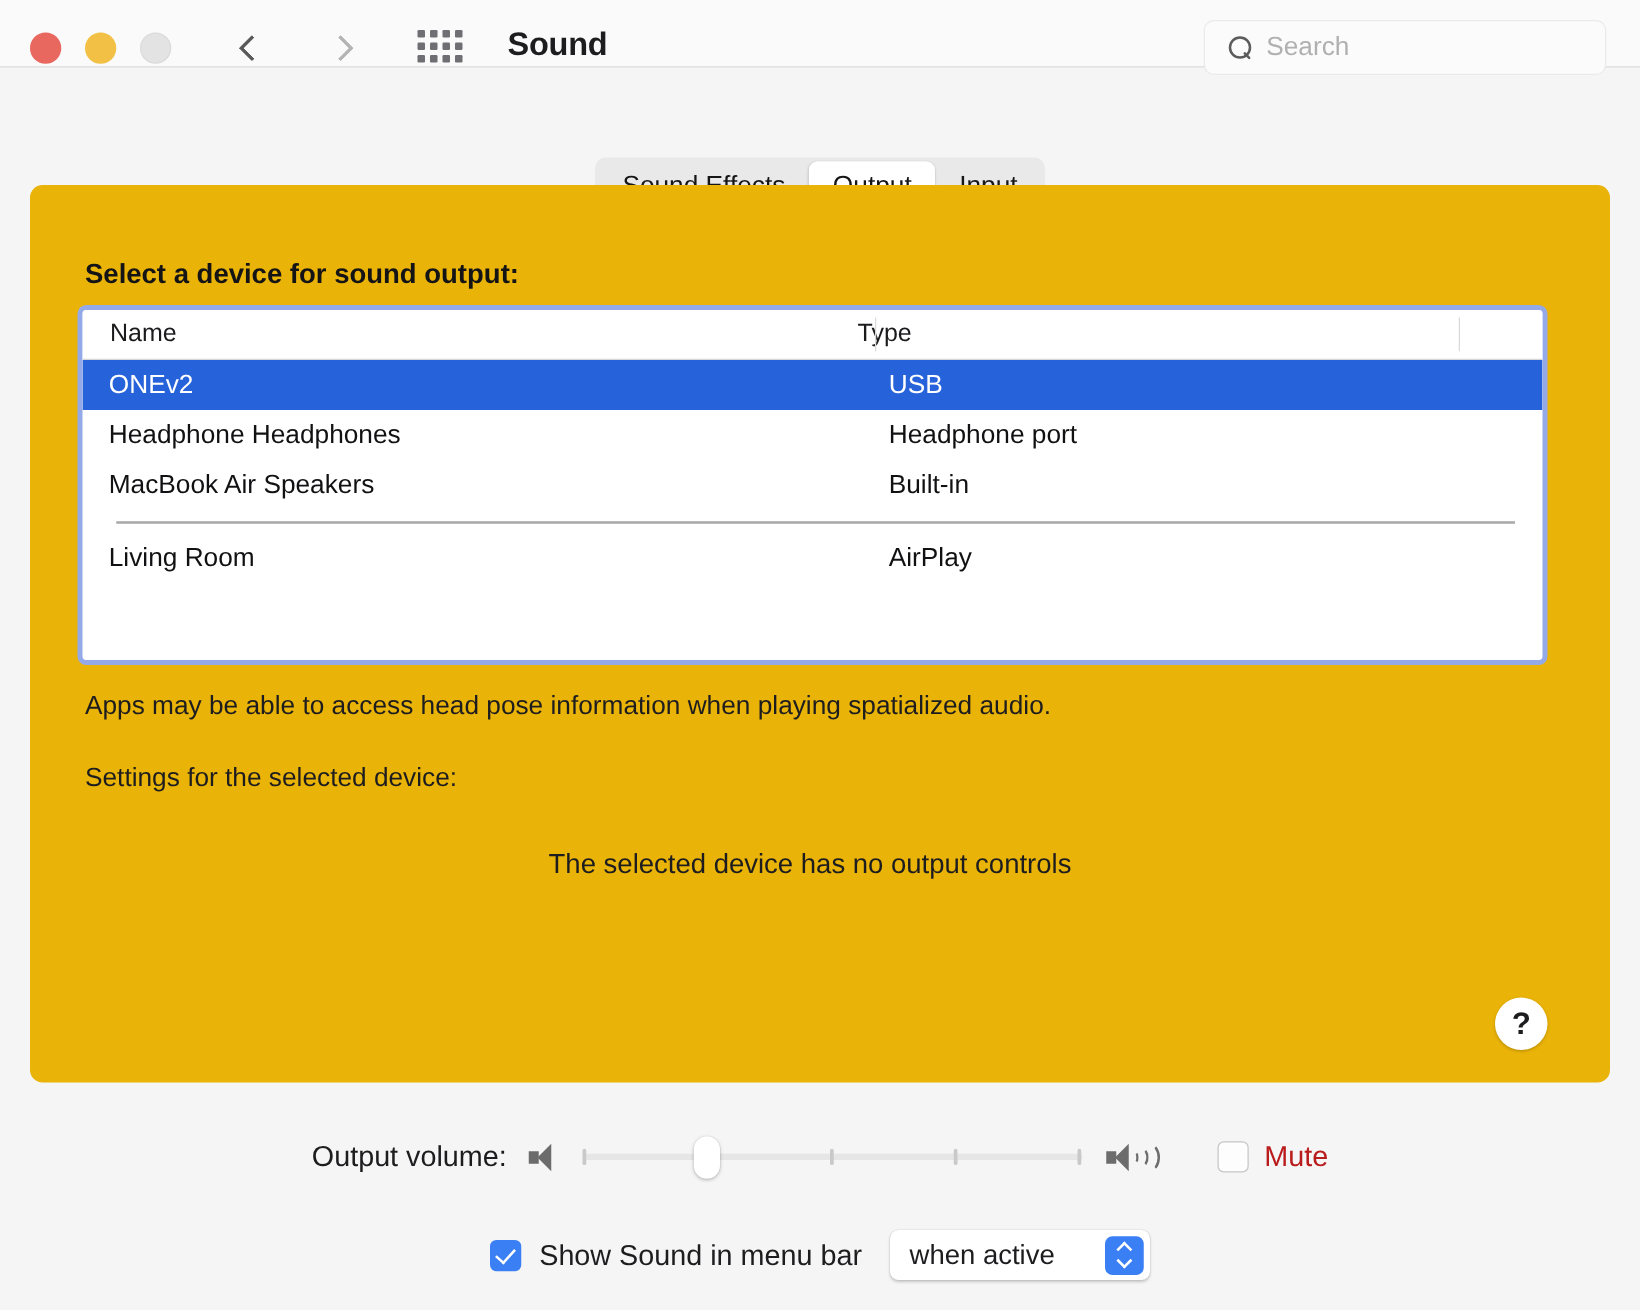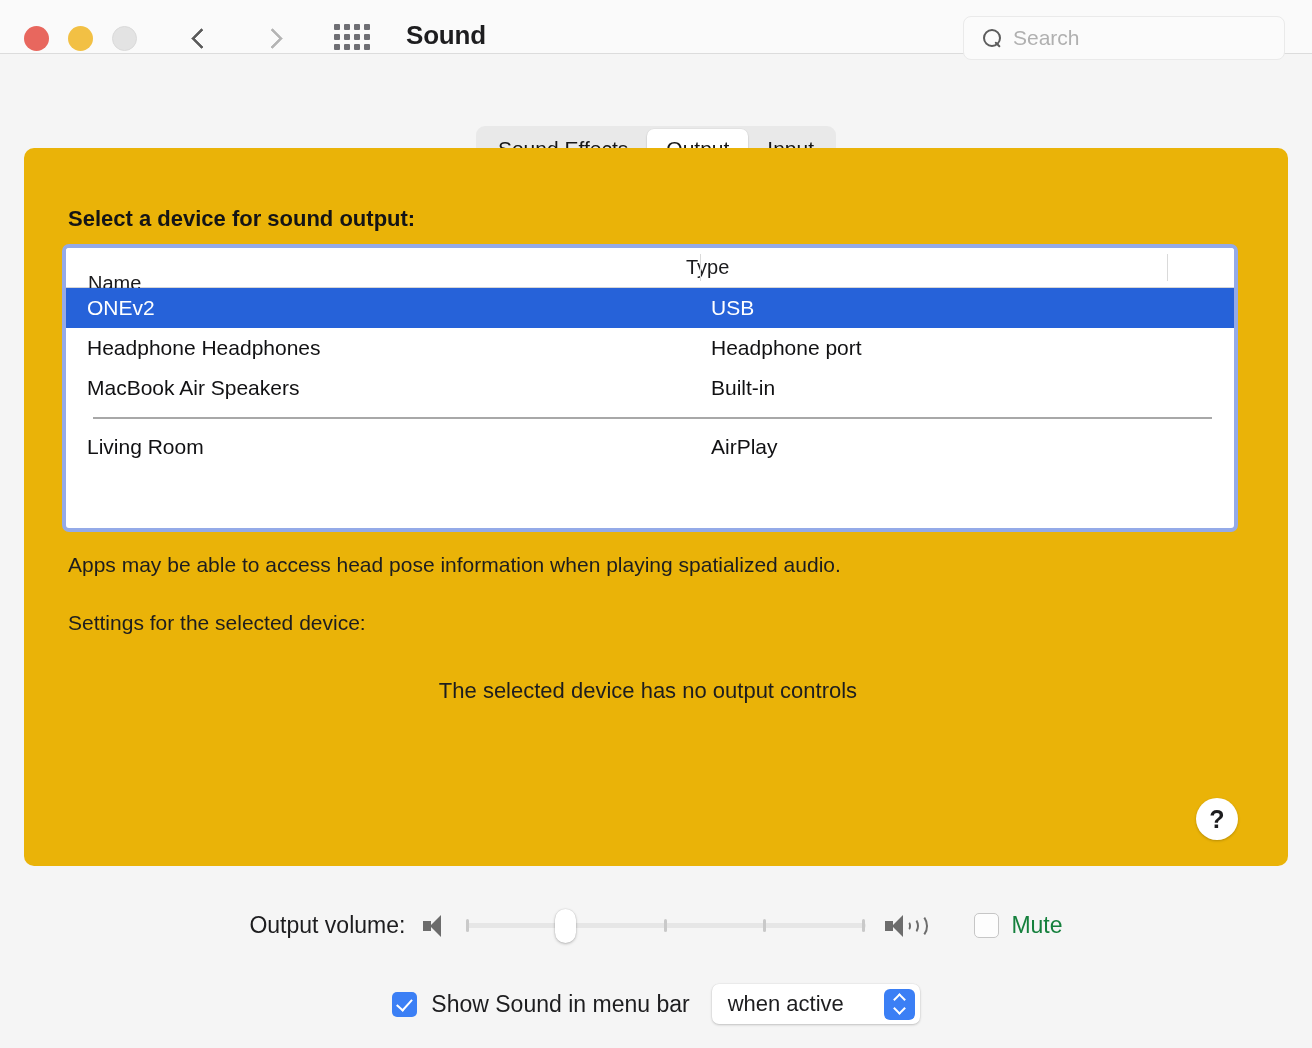"Name" .th.name { margin-top: 16px -> none }
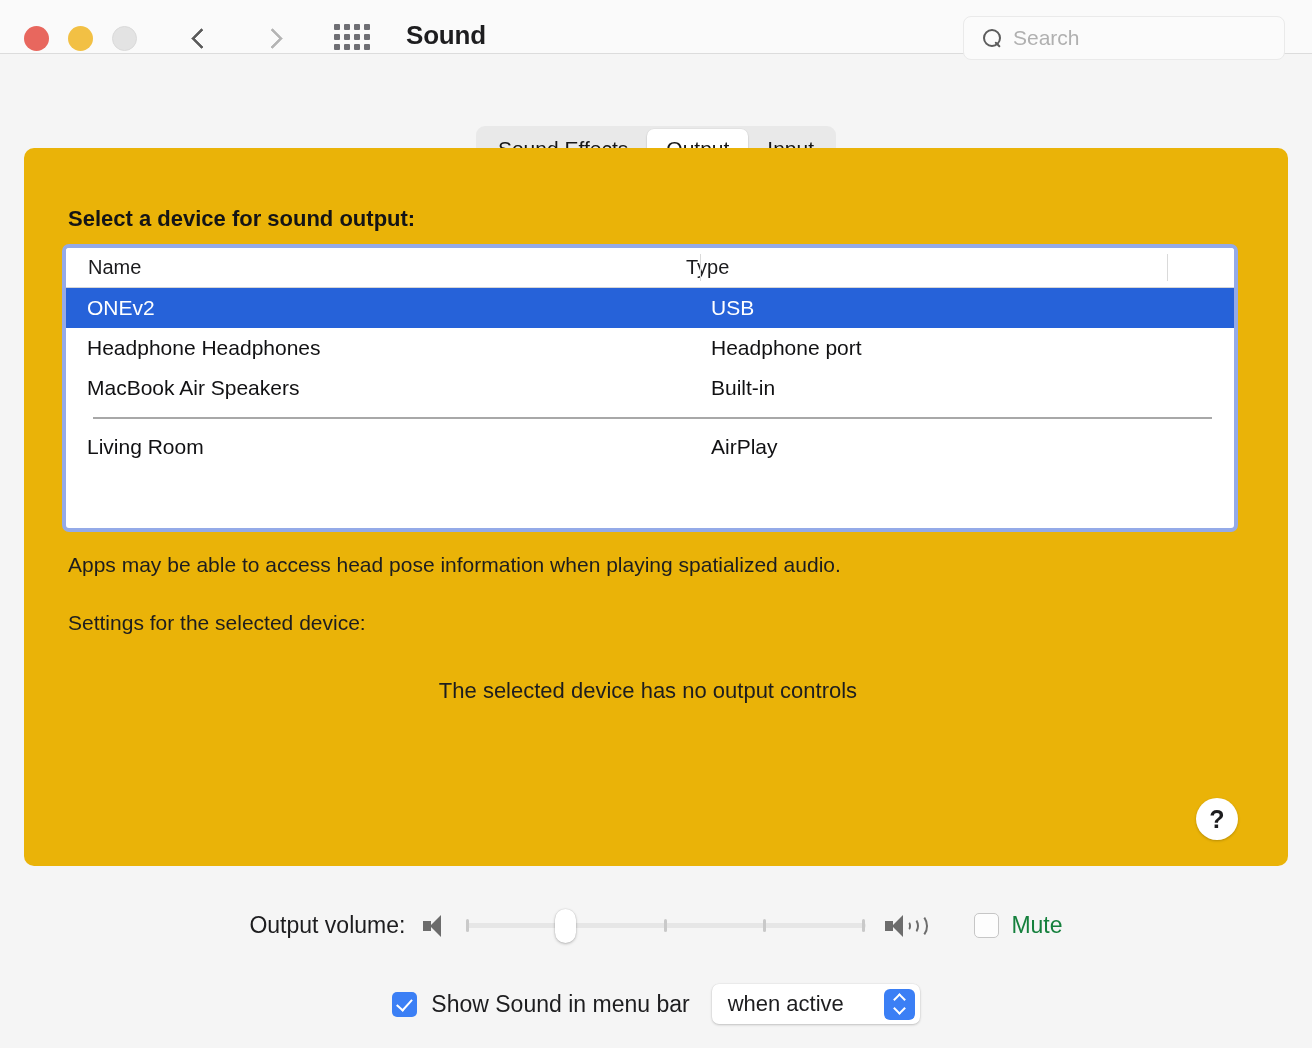"Mute" .mutelabel { color: #15803d -> #b91c1c }
